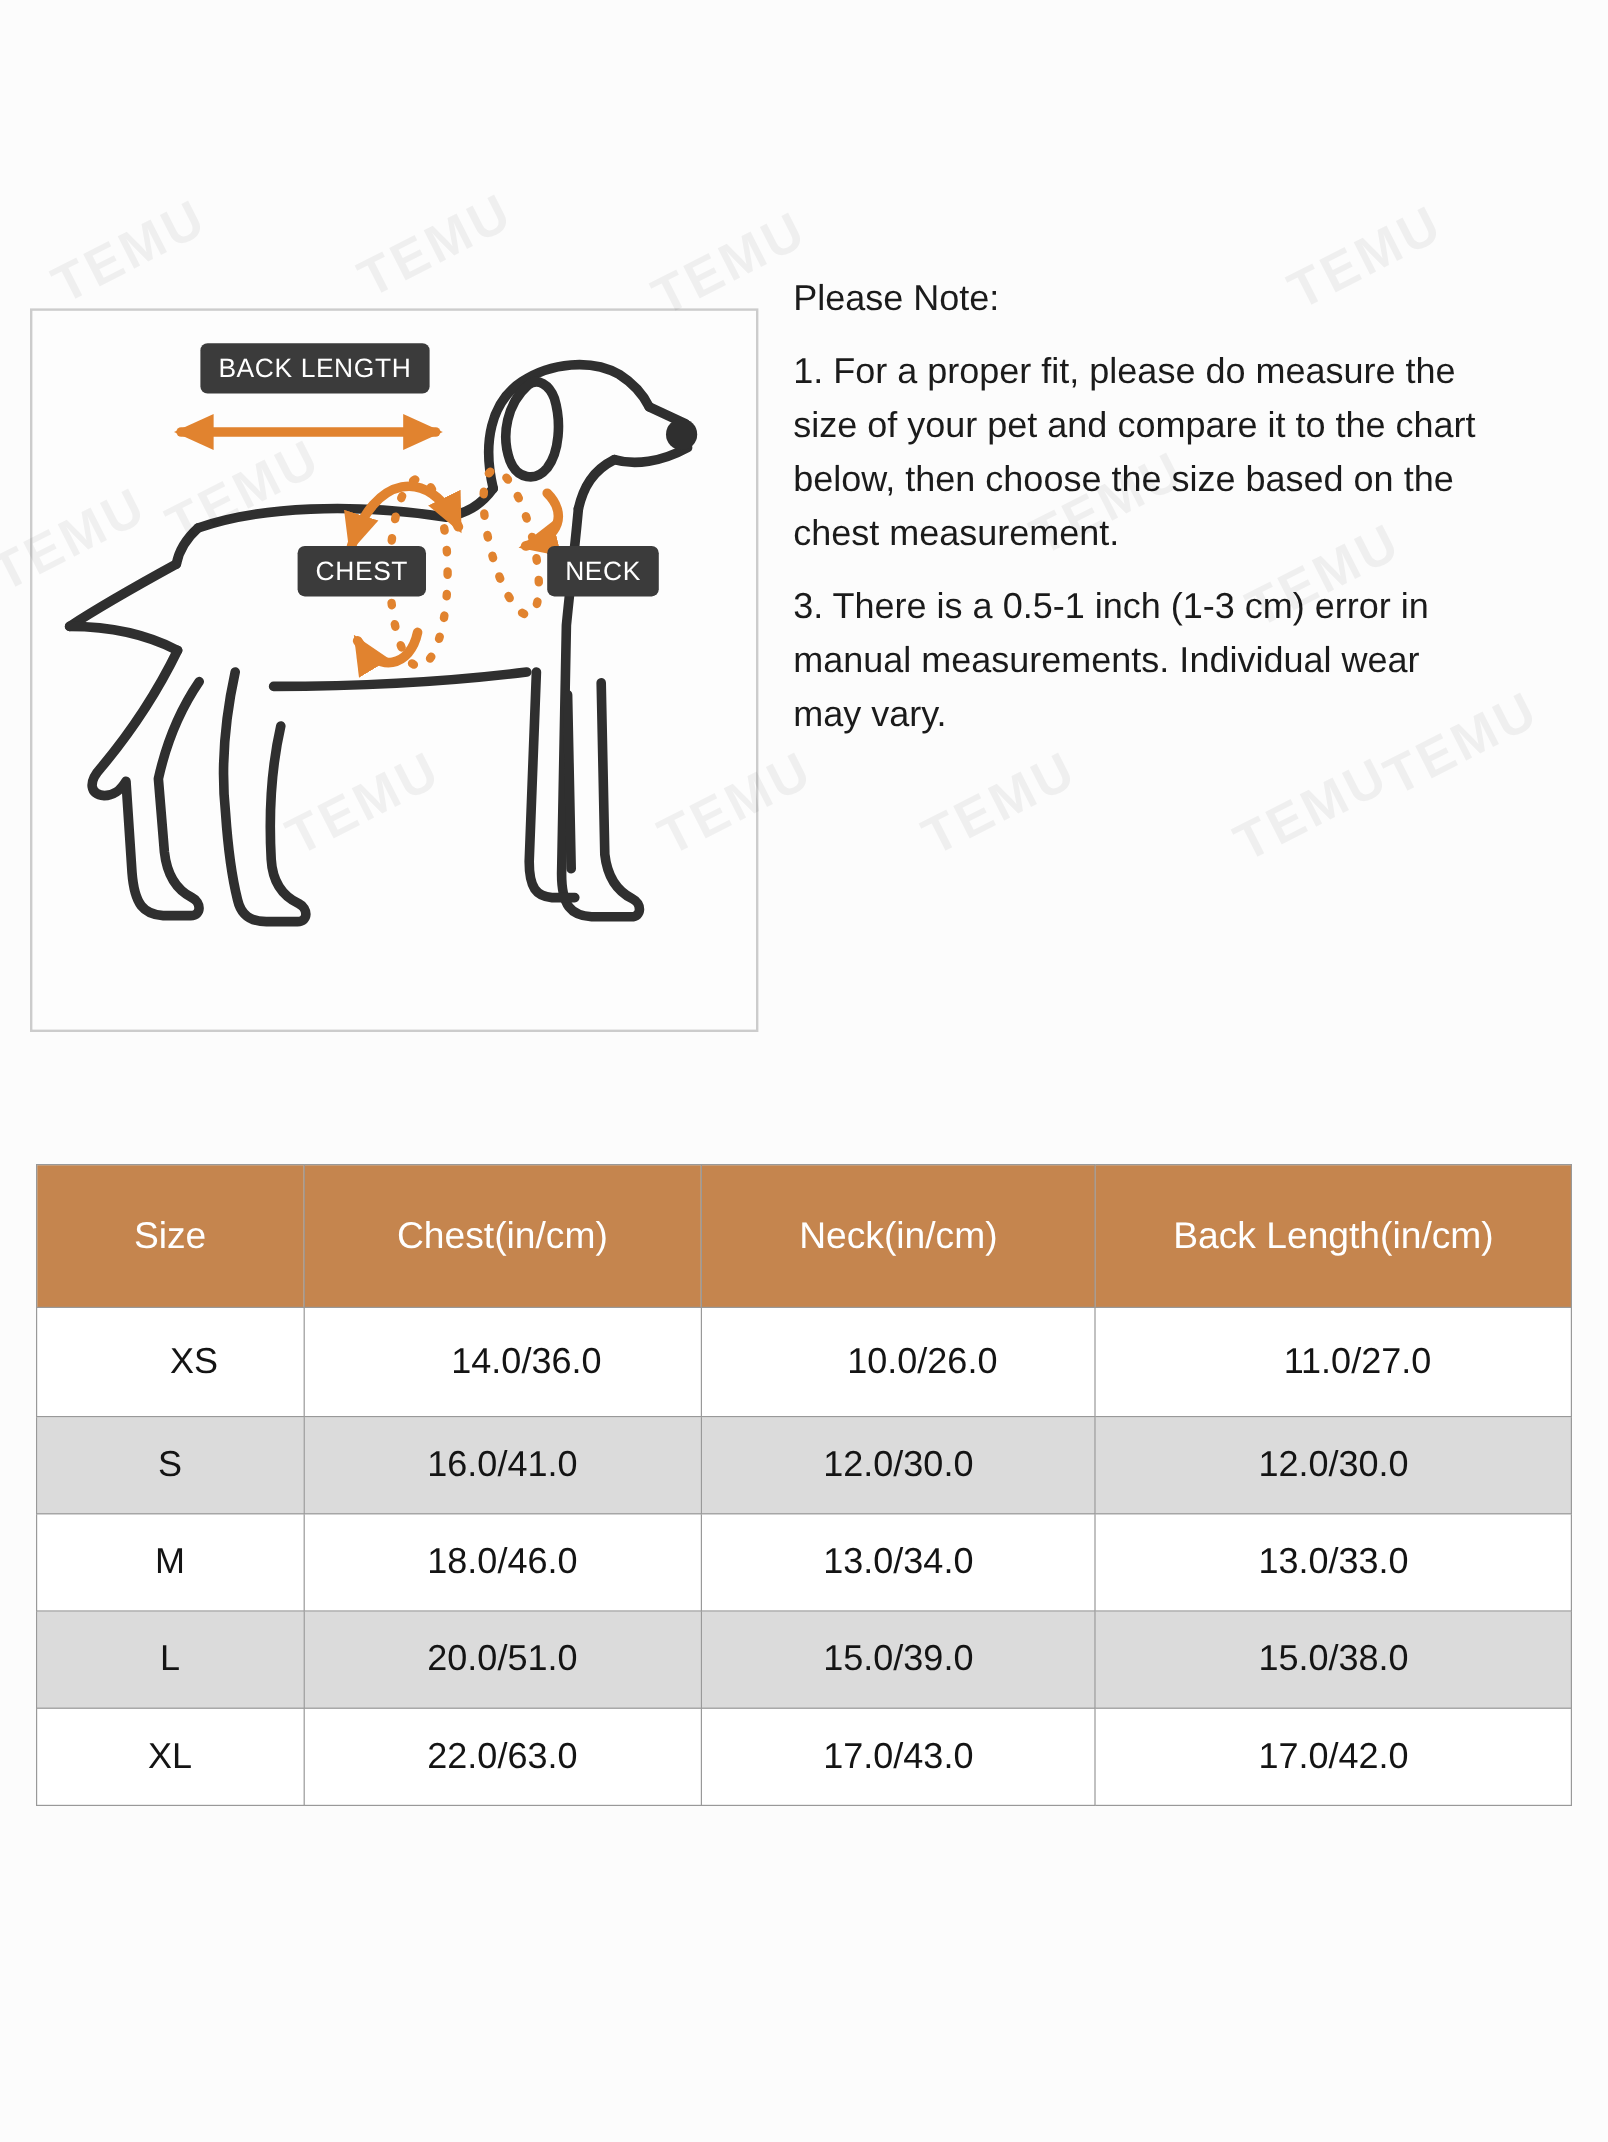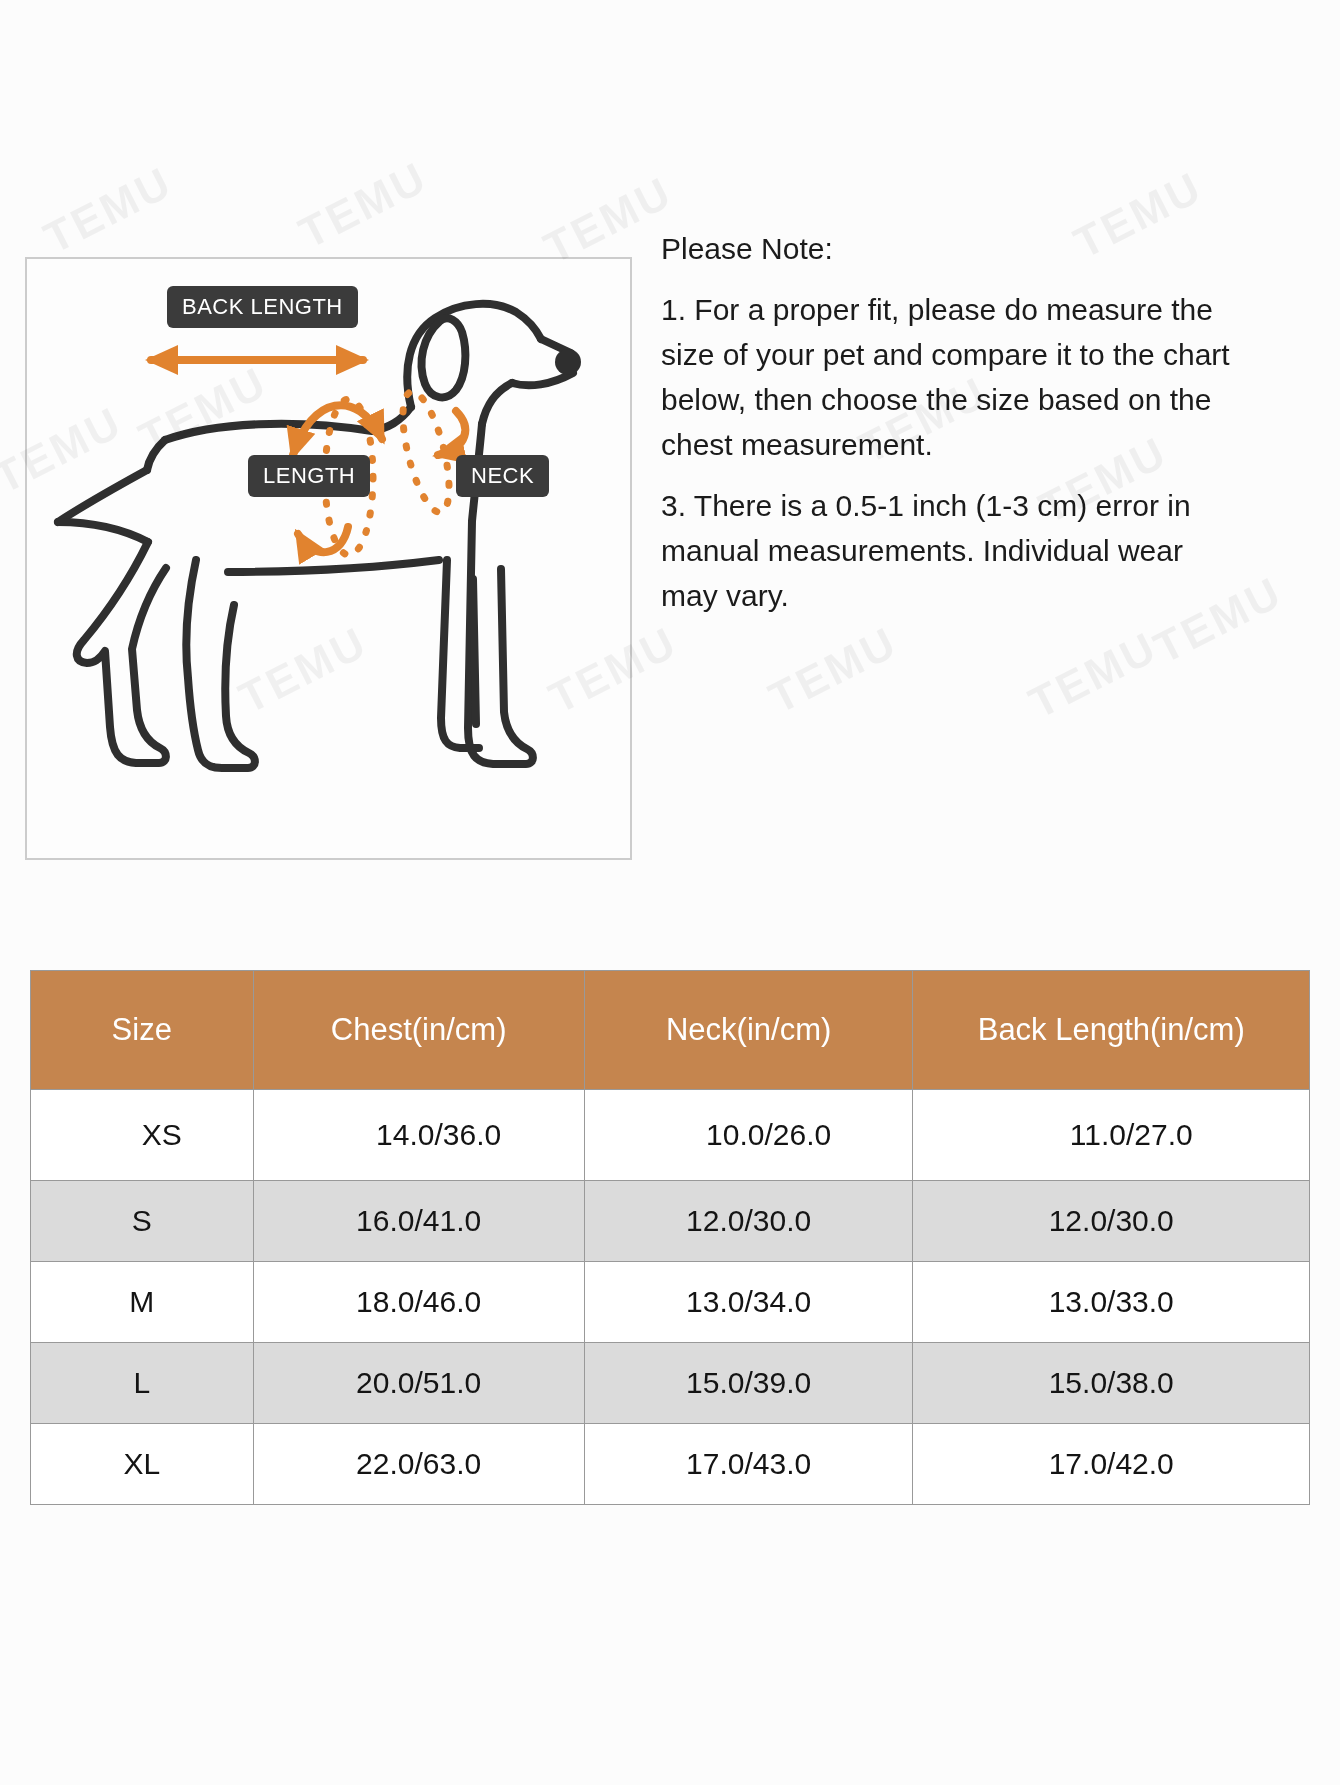"LENGTH" div.chip { text: LENGTH -> CHEST }
